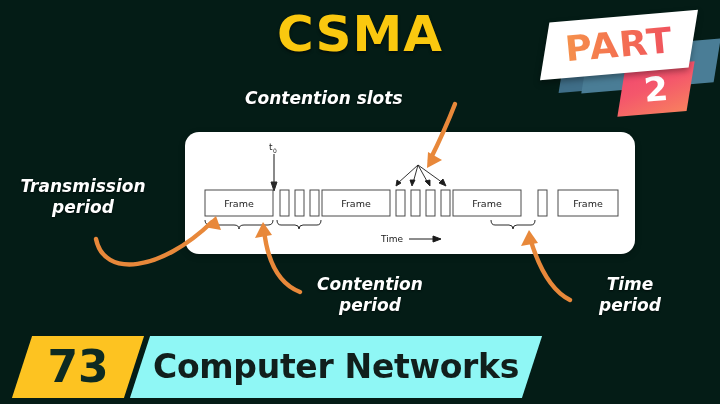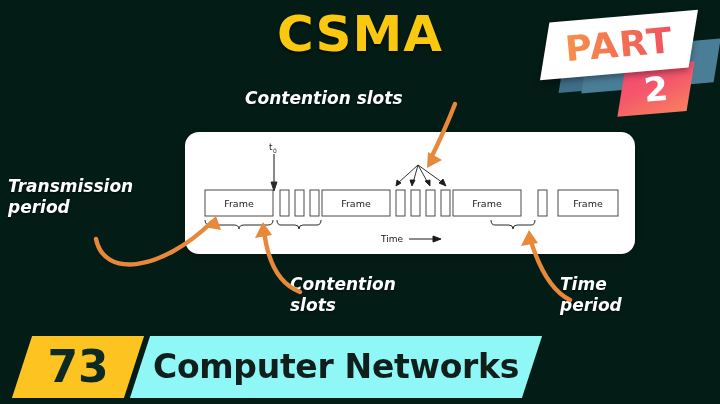"Transmission" .anno { text-align: left -> center }
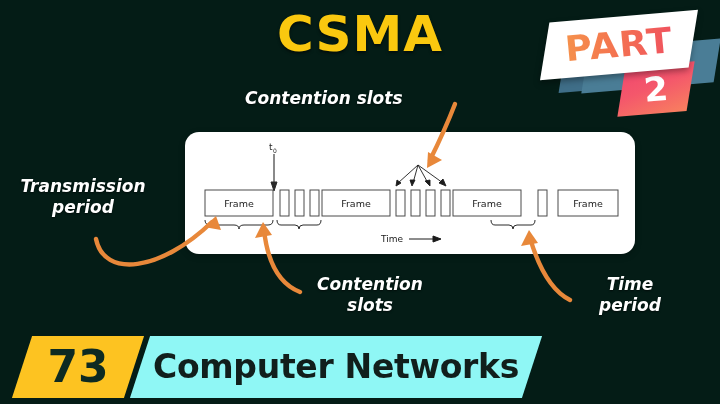"Contention" div.anno { text: slots -> period }
